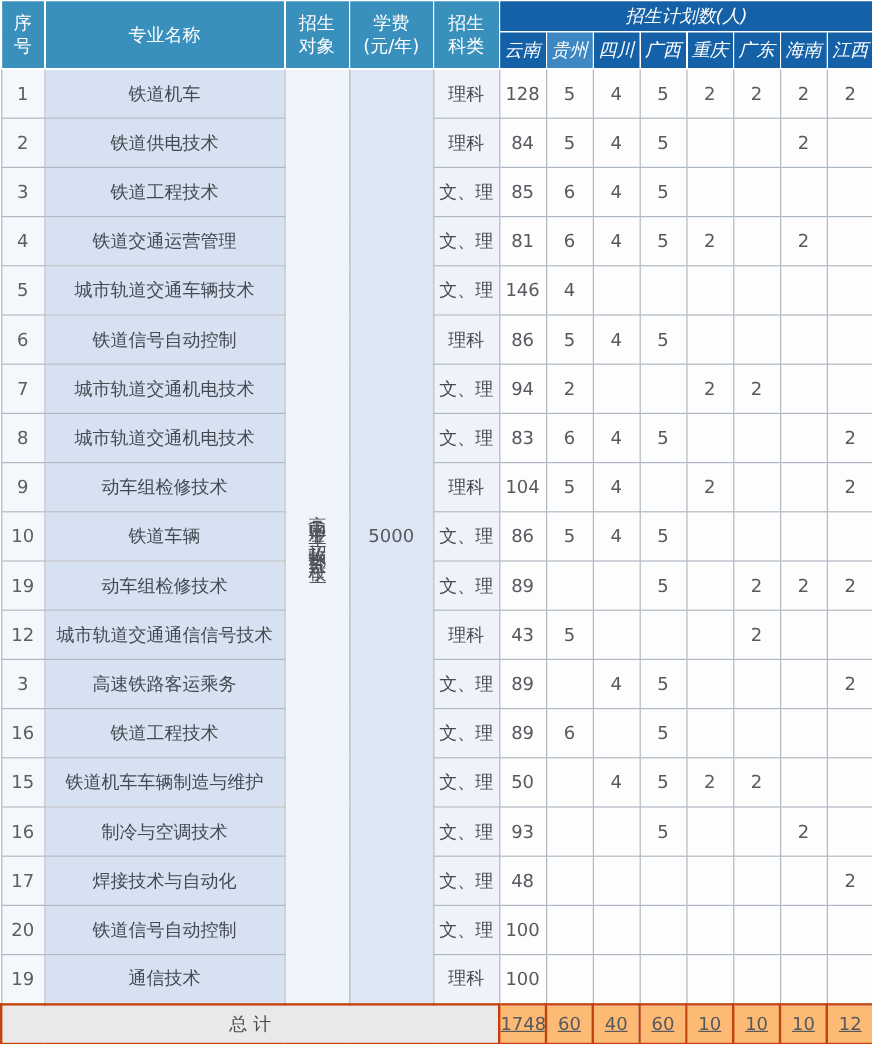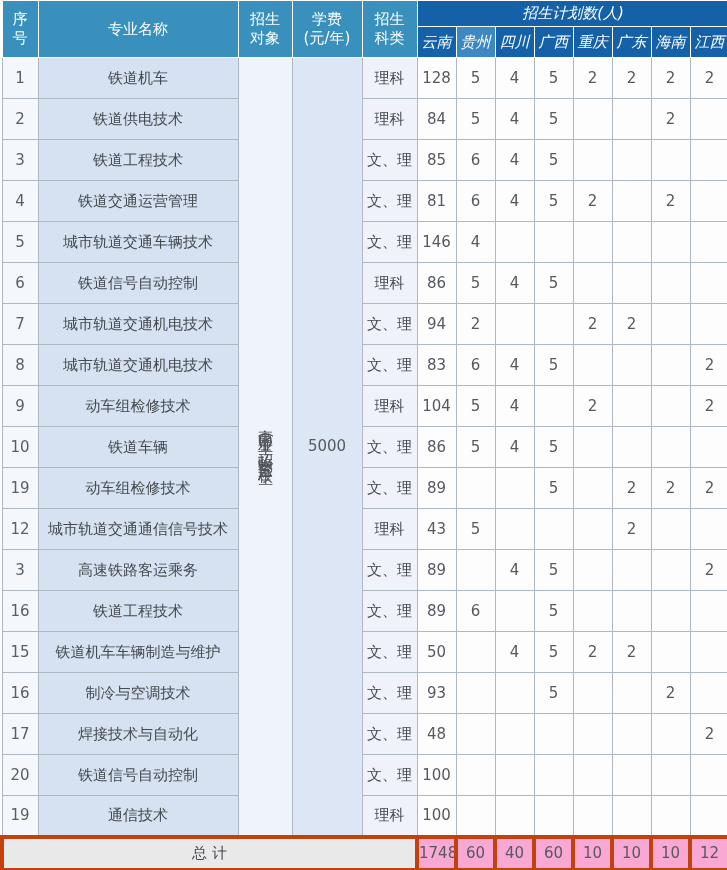"总 计" tr[data-name="total-row"] td { border: 4px solid #c2410c -> 2px solid #c2410c }
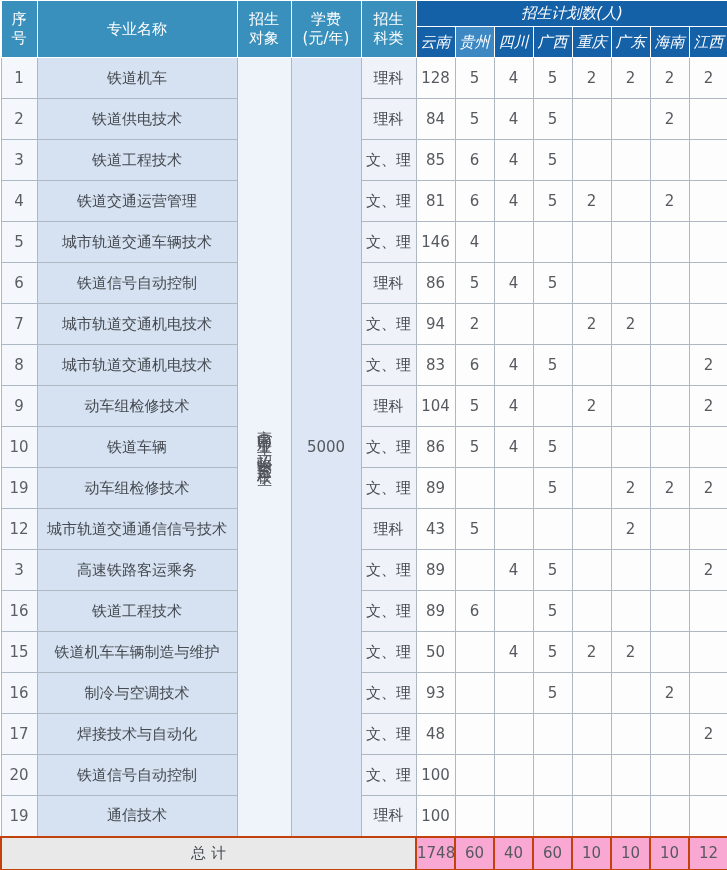"1748" .t-num { background: #f9a8d4 -> #fdba74; text-decoration: none -> underline }
